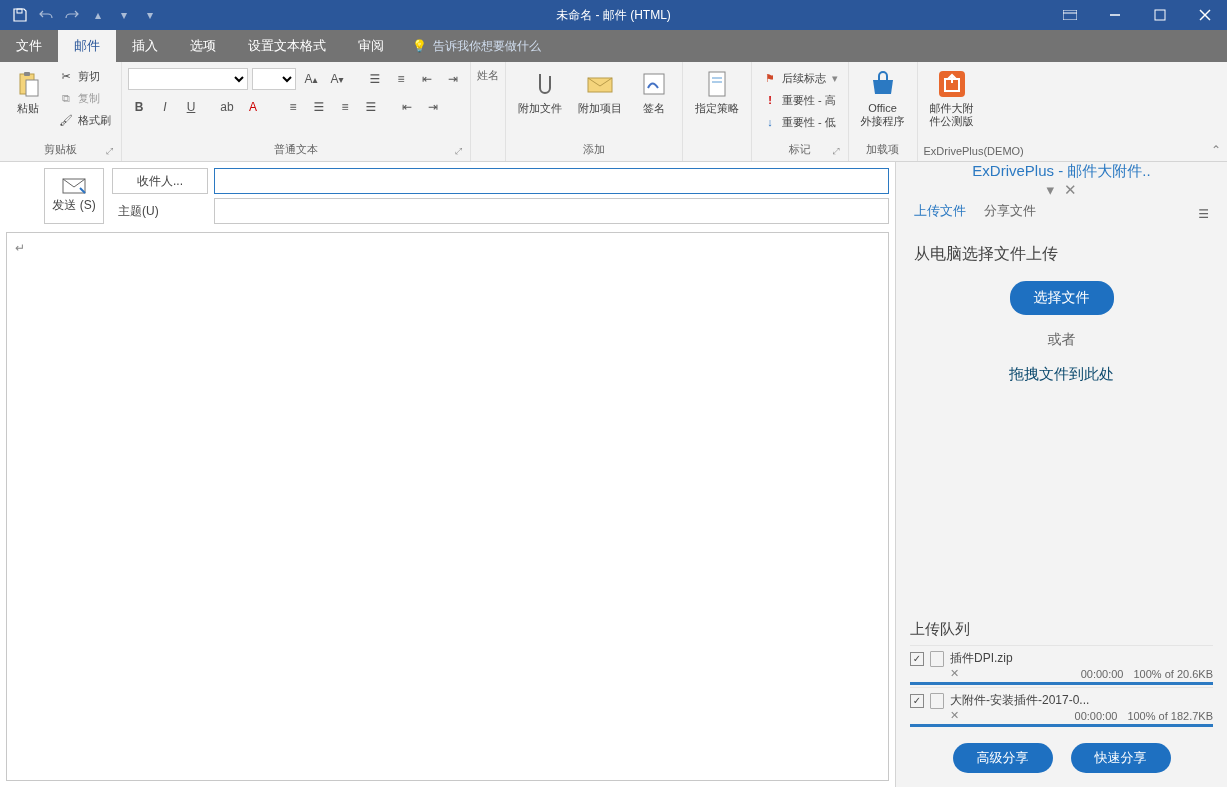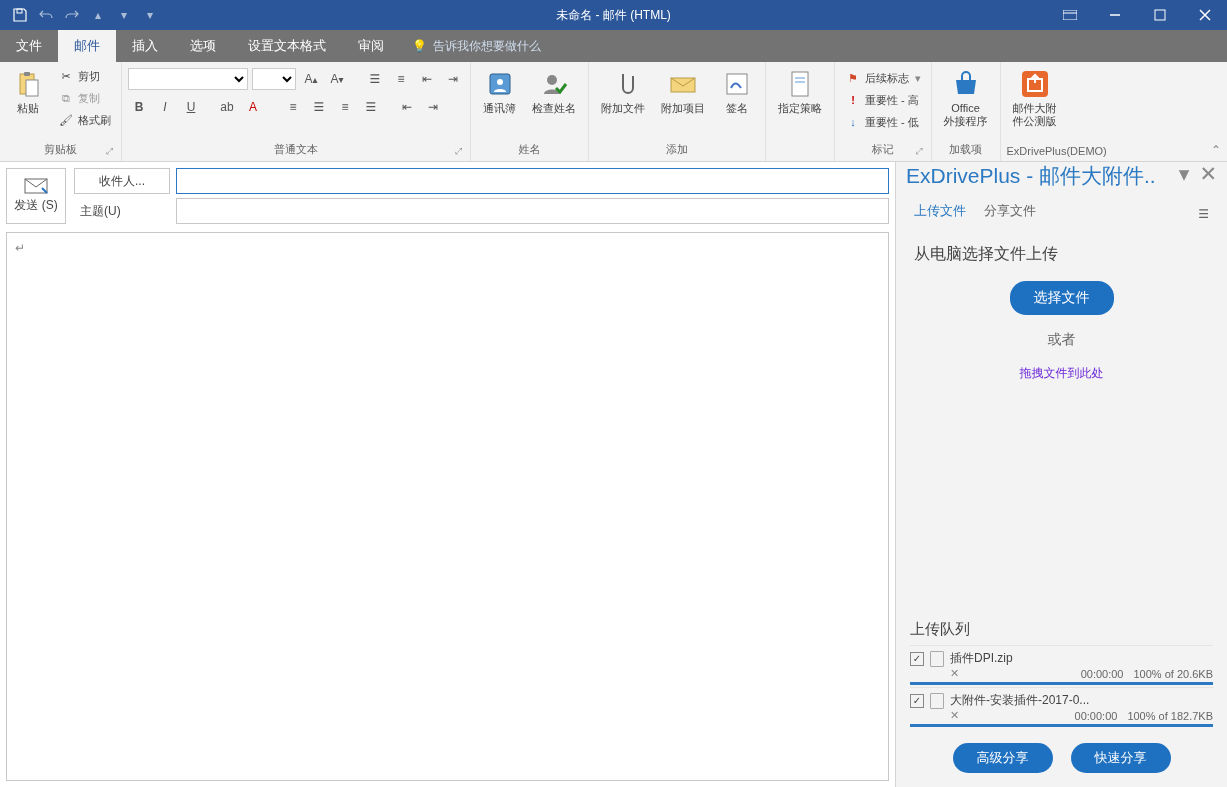"通讯簿" div.rgroup-body { html: <div> <div> <div> <svg> <rect></rect> <circle></circle> <path></path> </svg> </div> <div>通讯簿</div> </div> <div> <div> <svg> <circle></circle> <path></path> <path></path> </svg> </div> <div>检查姓名</div> </div> </div> -> none }
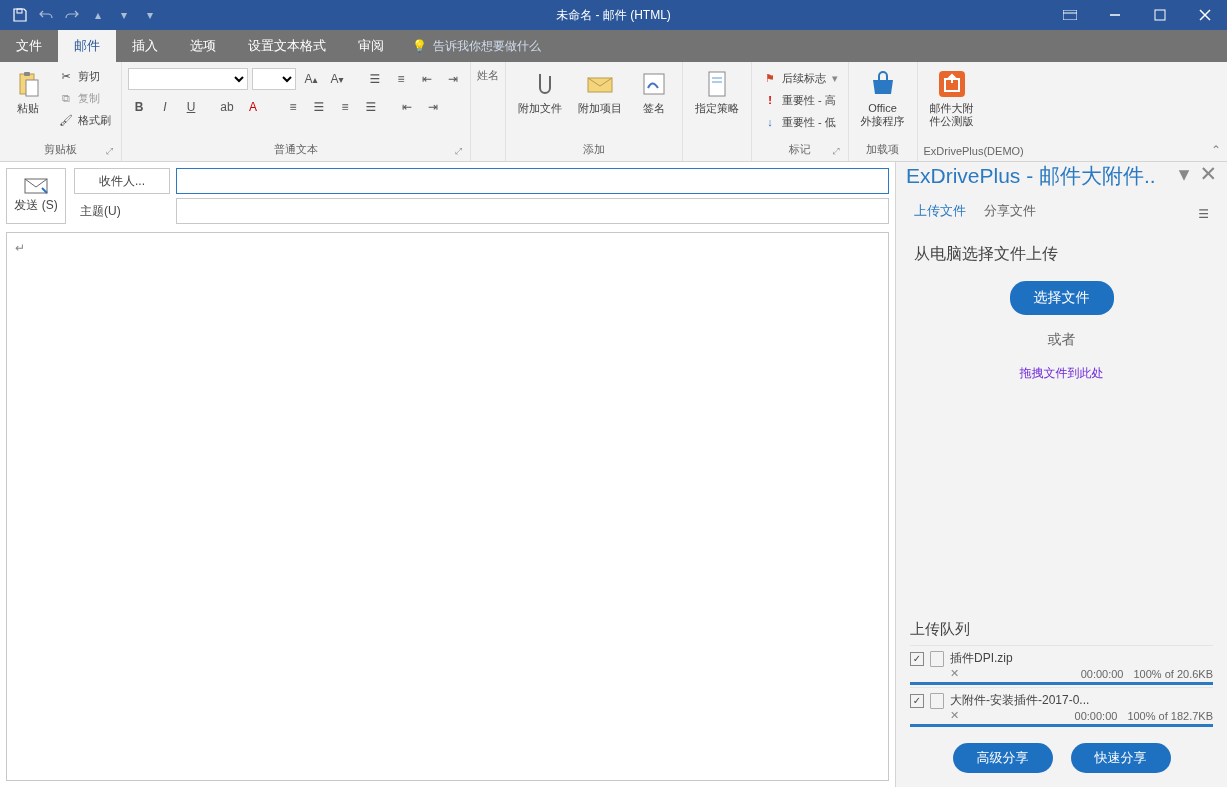"ExDrivePlus - 邮件大附件.." .sp-title { align-items: flex-start -> center; flex-direction: none -> column; font-size: 21px -> 15px }
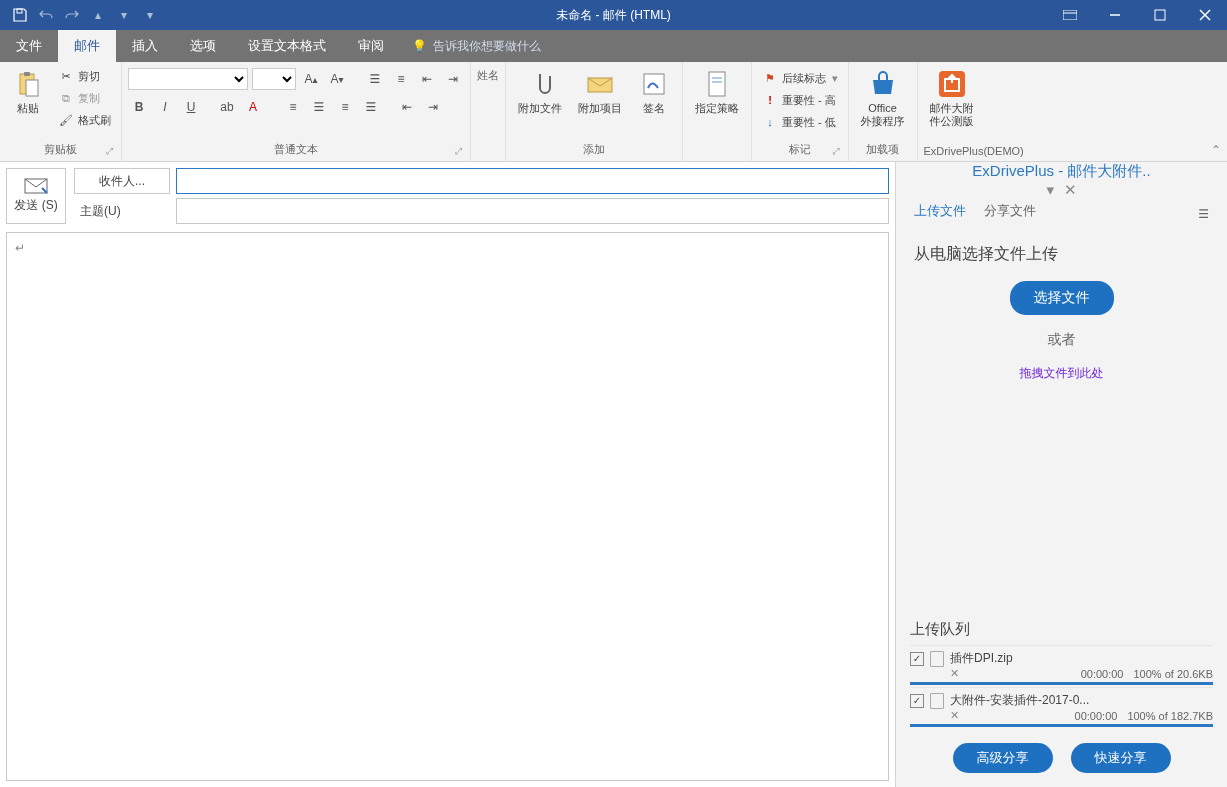"发送 (S)" .send-cell { margin-left: none -> 38px }
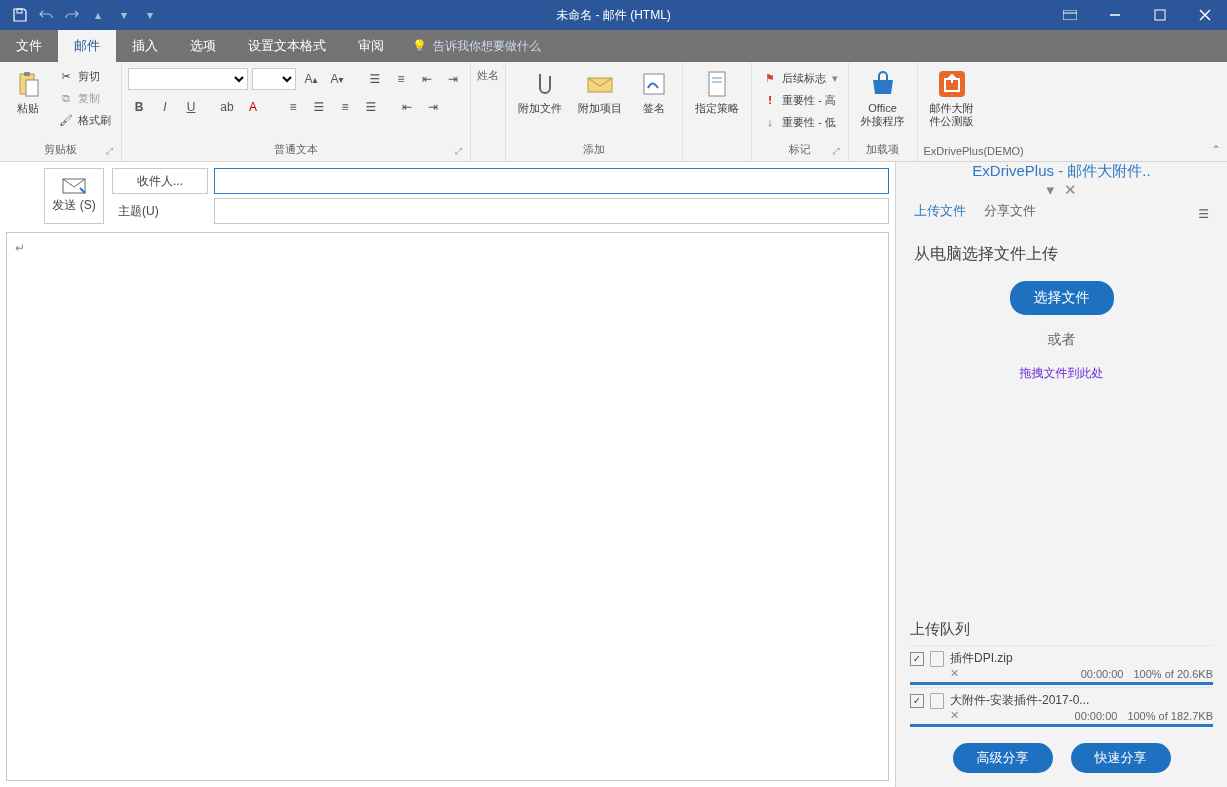"拖拽文件到此处" .sp-drag { color: #6d28d9 -> #0c4a6e; font-size: 12px -> 15px }
